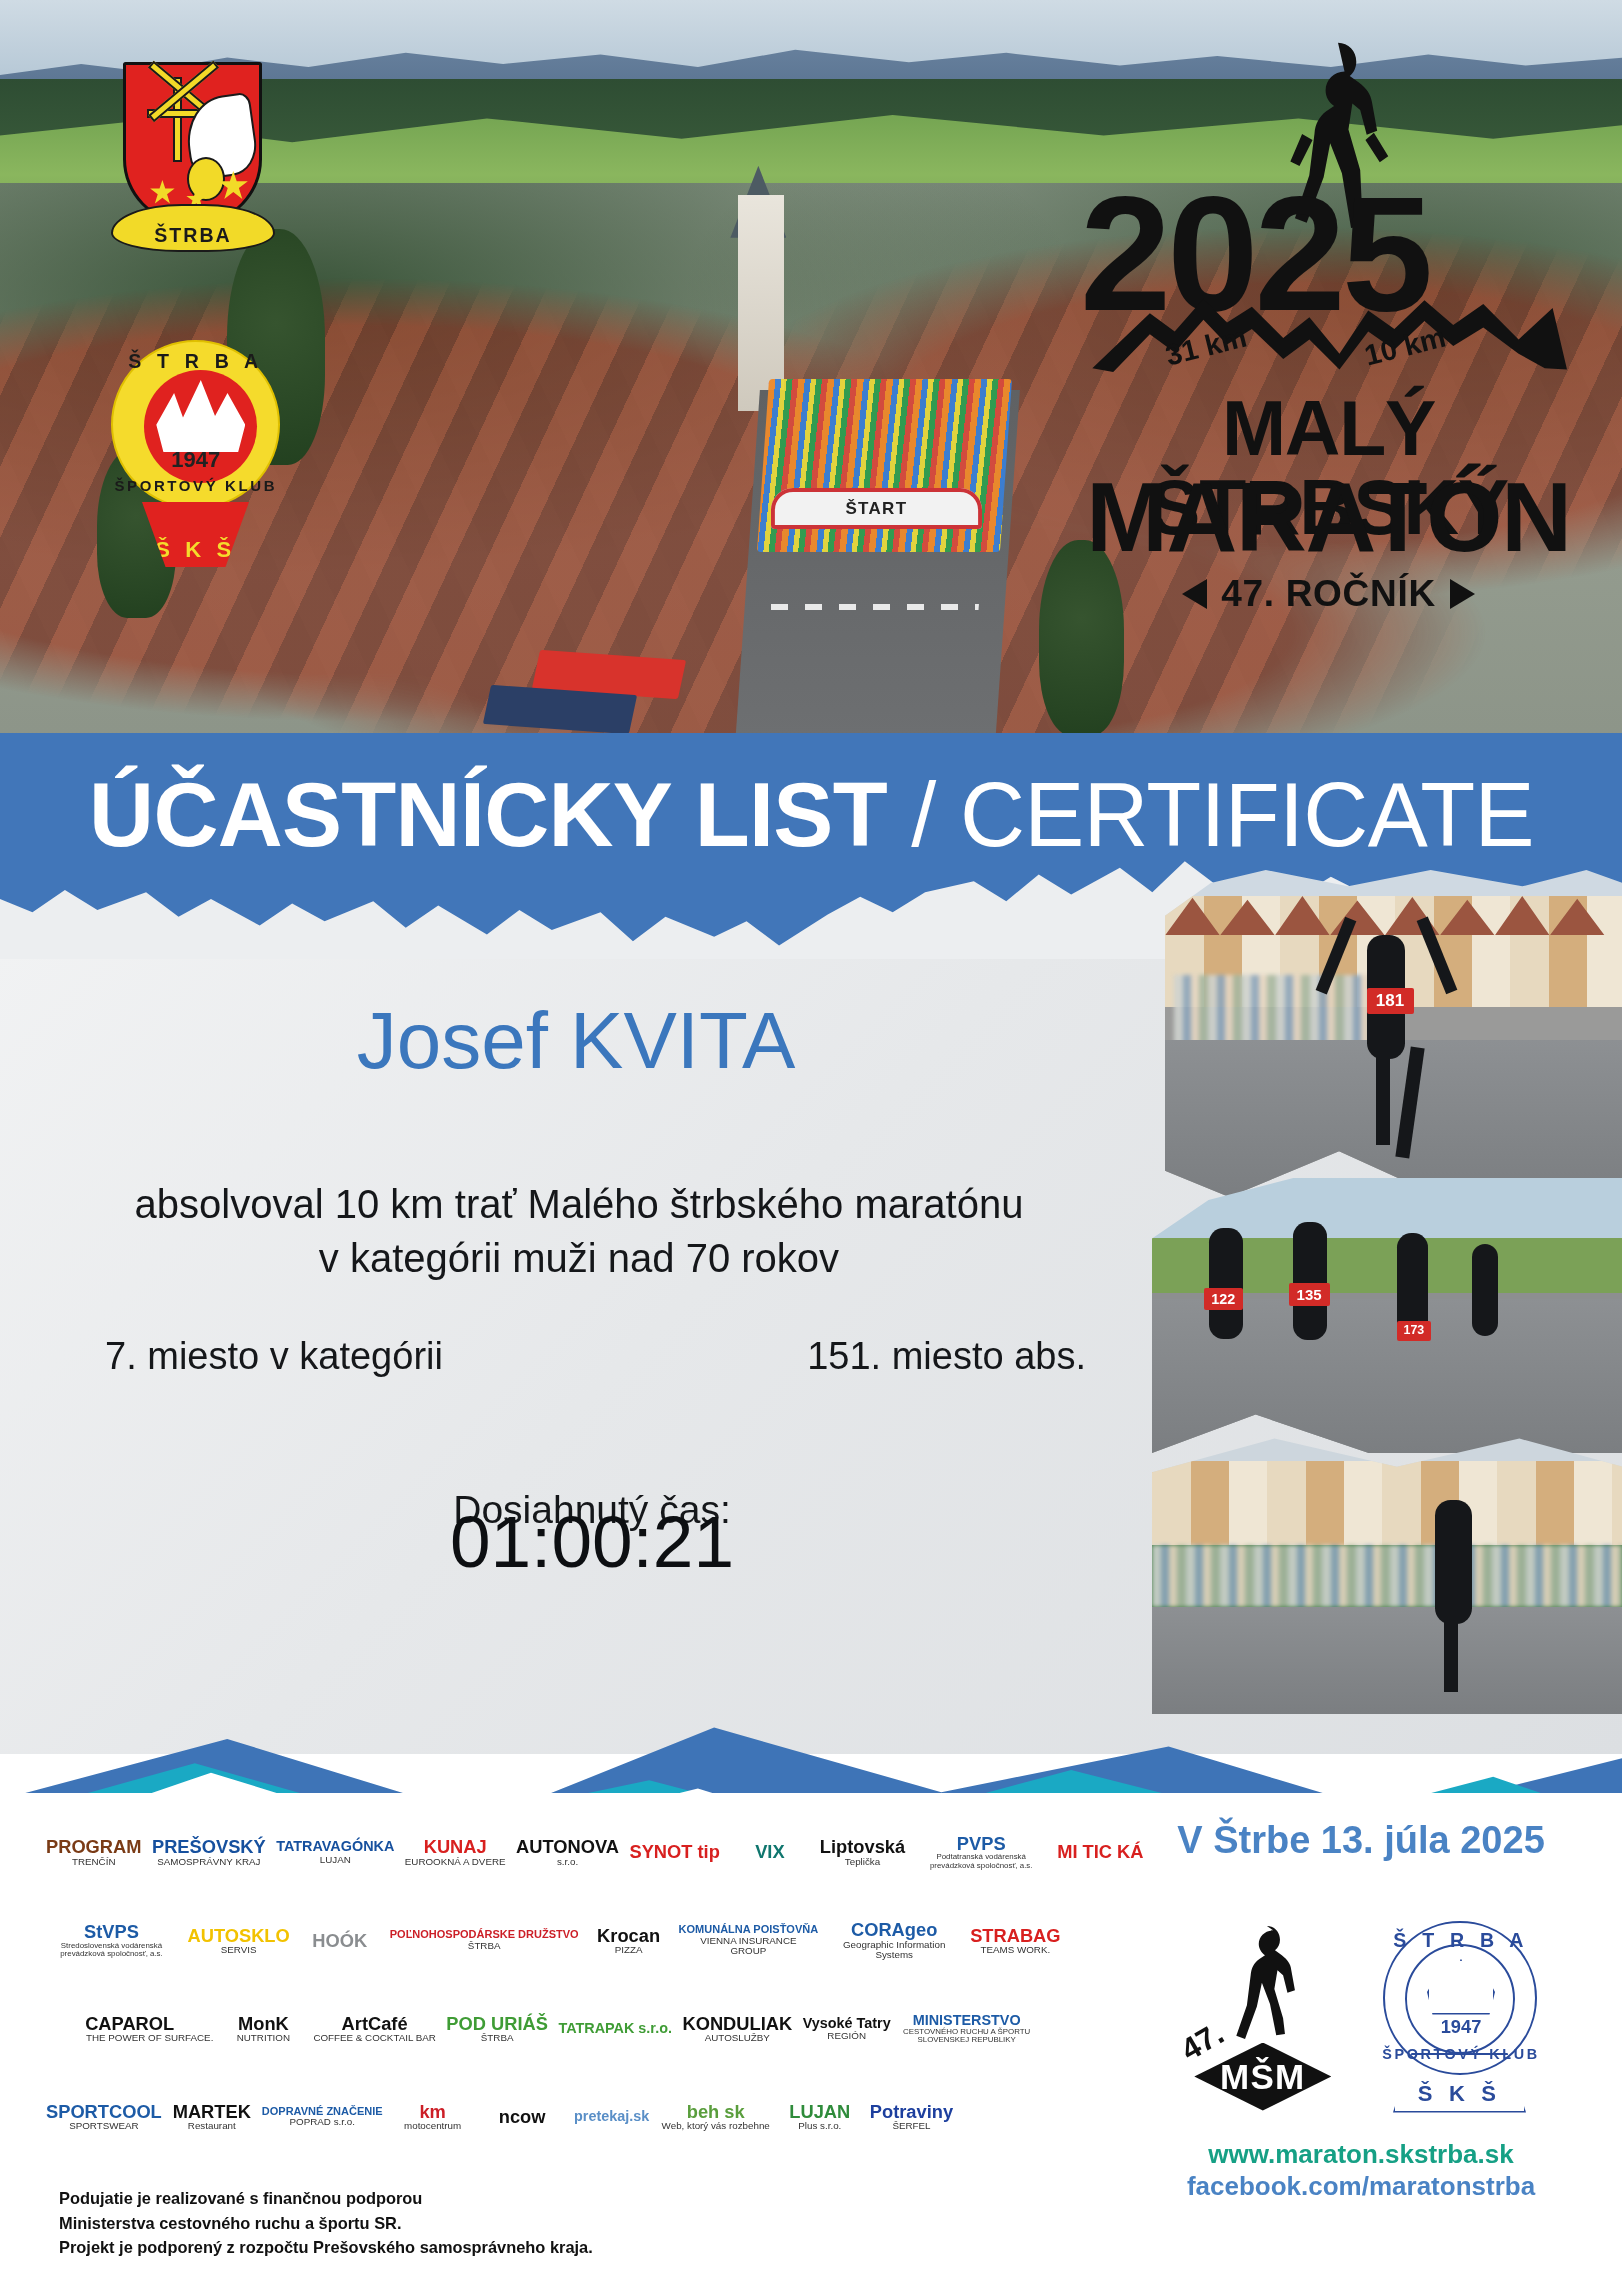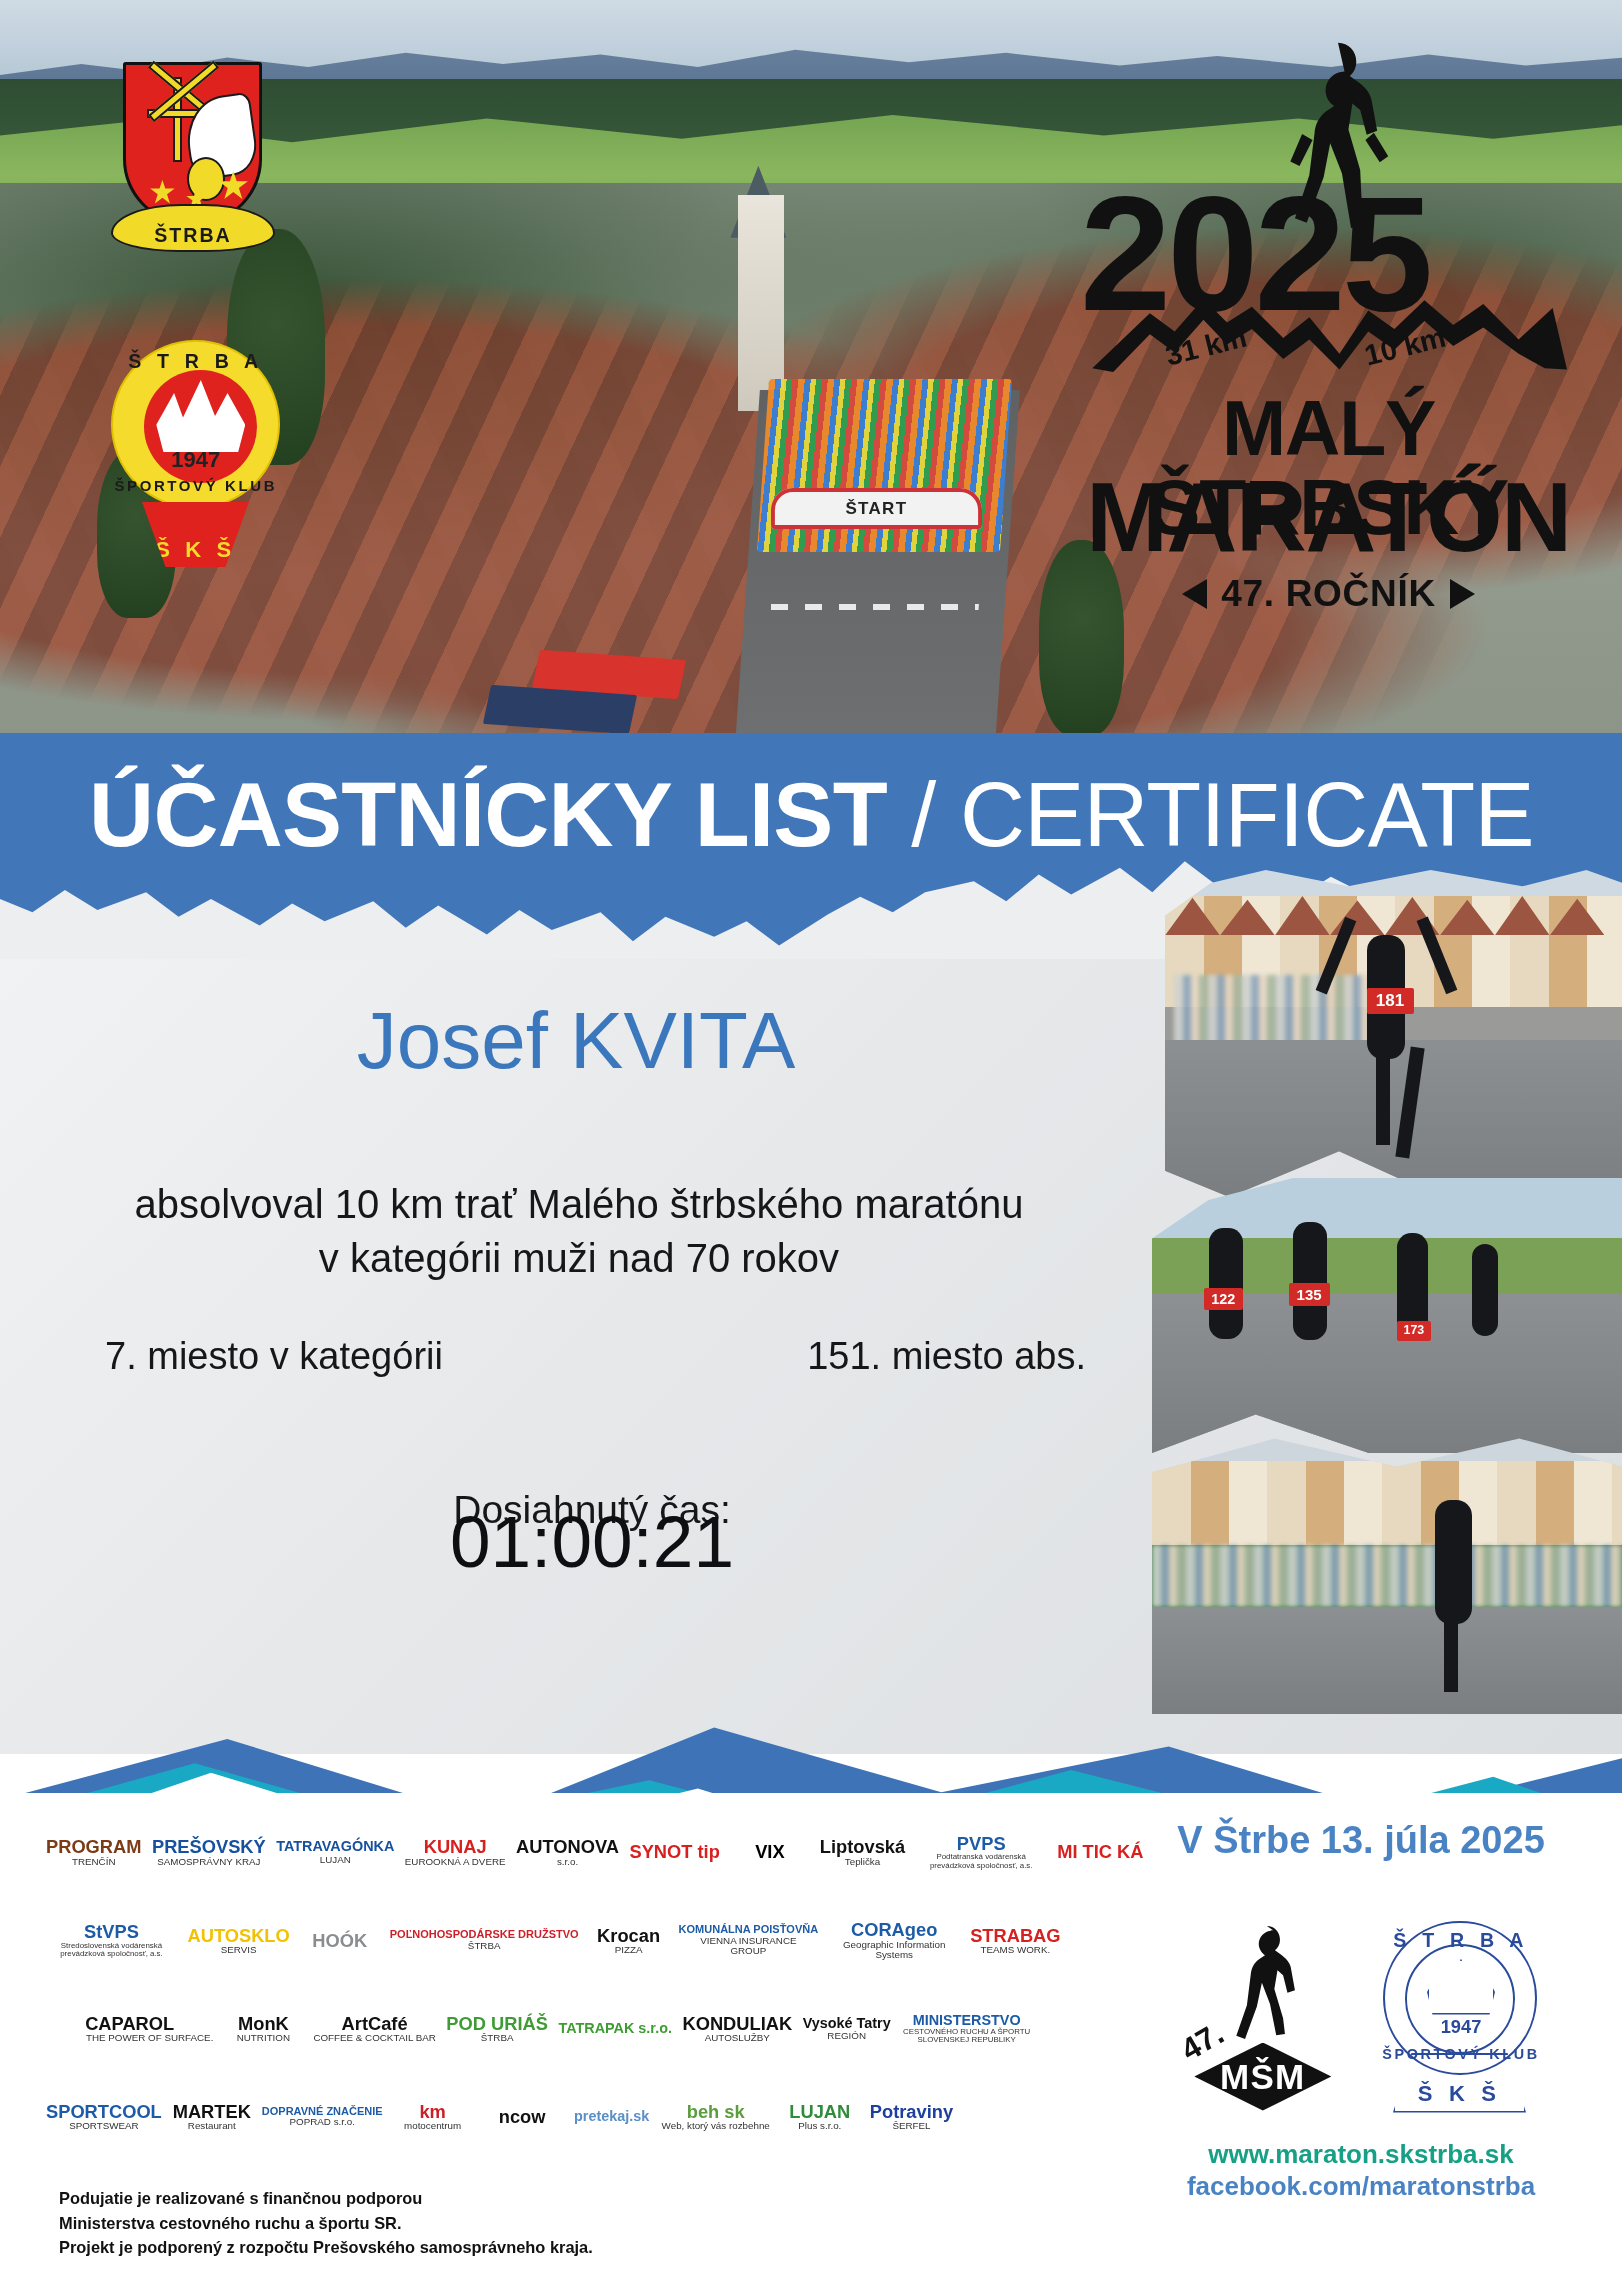"VIX" div.l1 { color: #000000 -> #0f766e }
